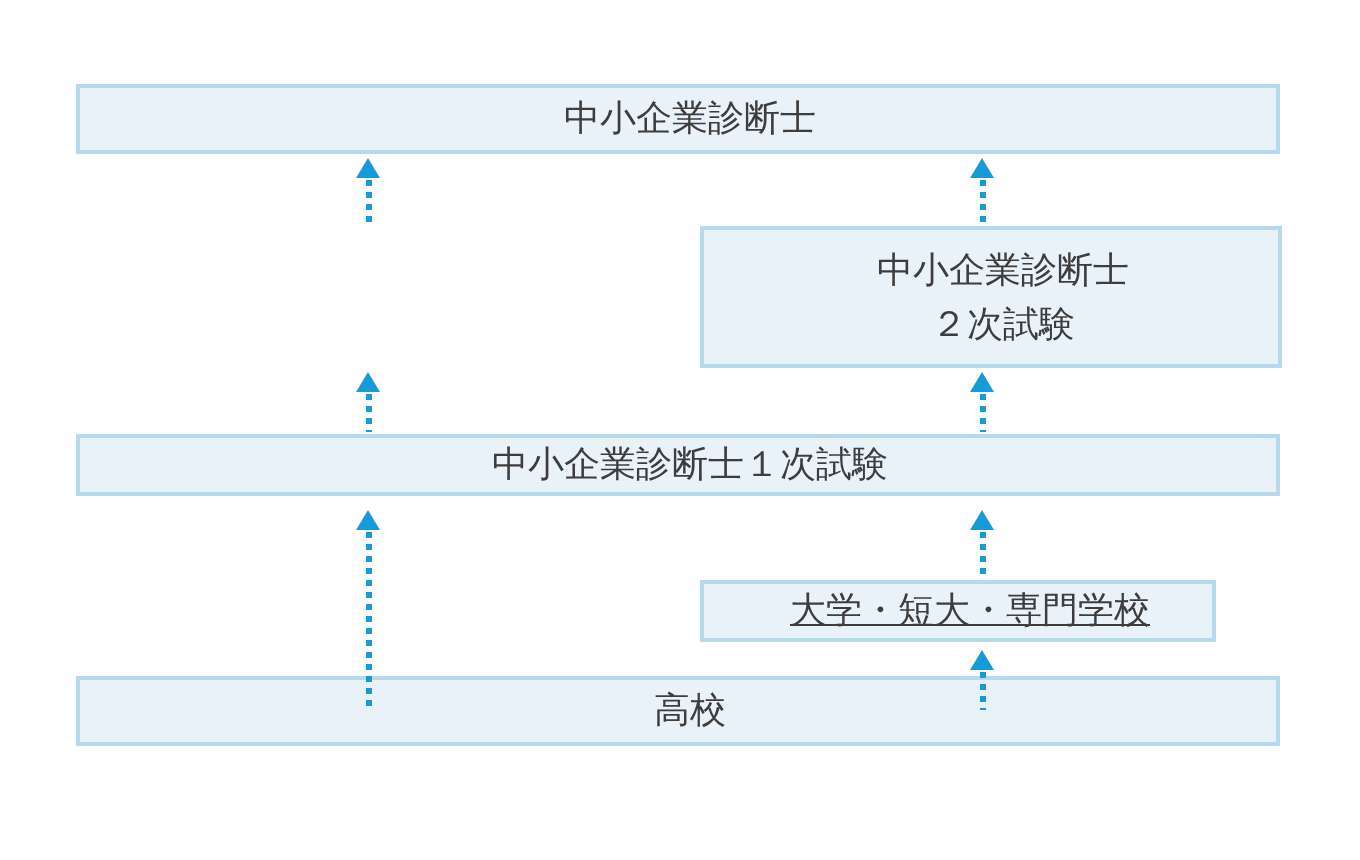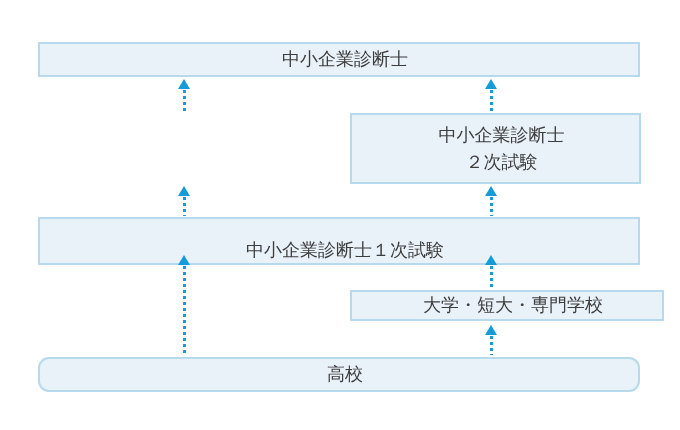"中小企業診断士１次試験" div.box { align-items: flex-end -> none; height: 48px -> 31px }
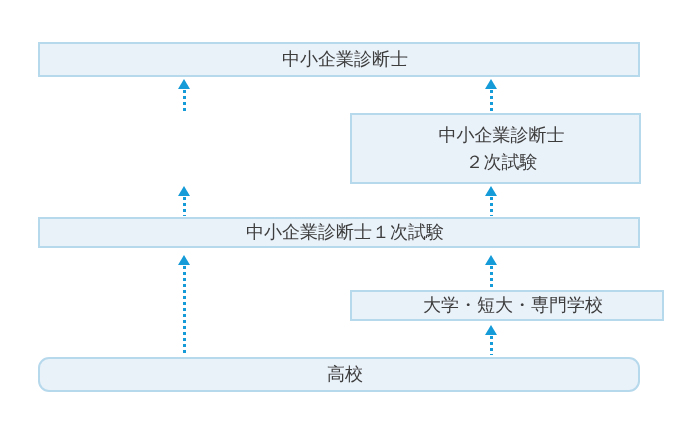"大学・短大・専門学校" div.box { text-decoration: none -> underline; width: 314px -> 258px }
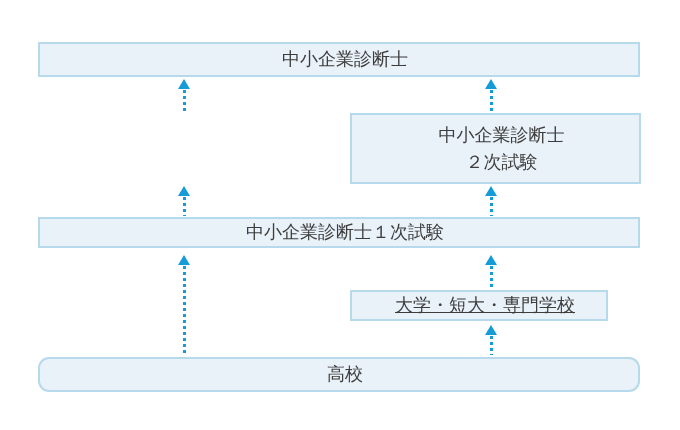"高校" div.box { border-radius: 11px -> none; top: 357px -> 338px }
